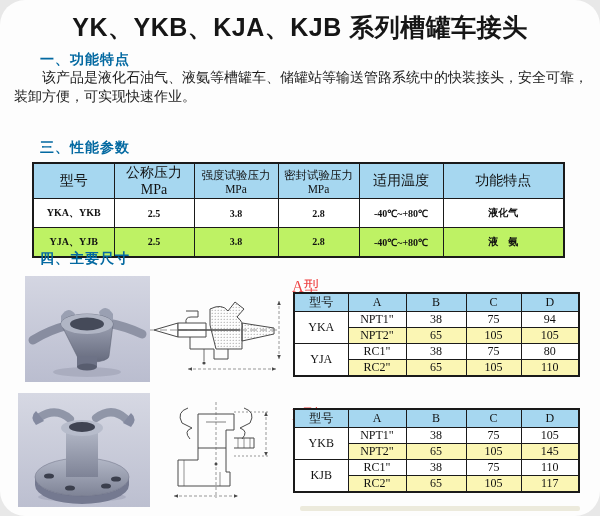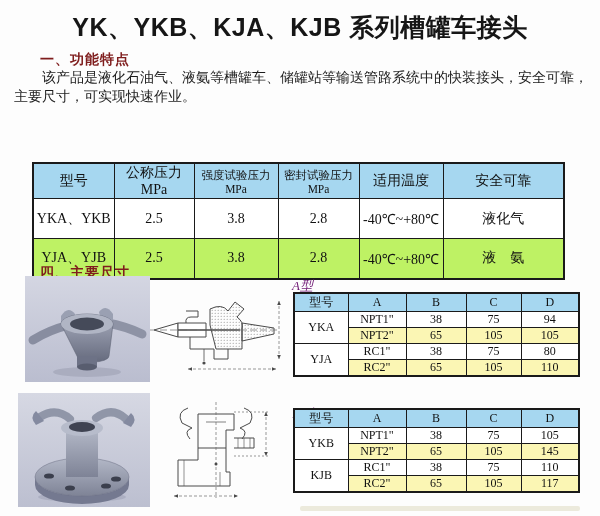"YK、YKB、KJA、KJB 系列槽罐车接头" .page { border-radius: none -> 25px }
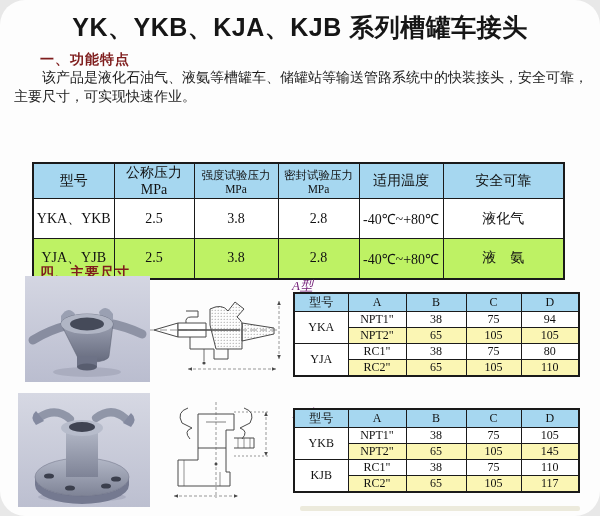"一、功能特点" .red-heading { color: #7f1d1d -> #0369a1 }
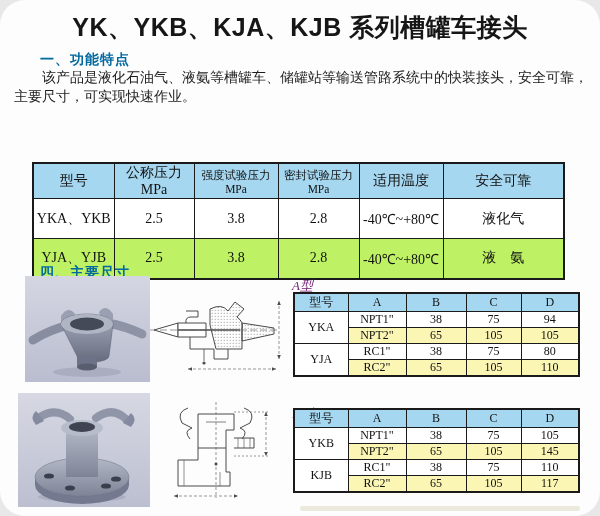"该产品是液化石油气、液氨等槽罐车、储罐站等输送管路系统中的快装接头，安全可靠，主" p.para { text: 主要尺寸 -> 装卸方便 }
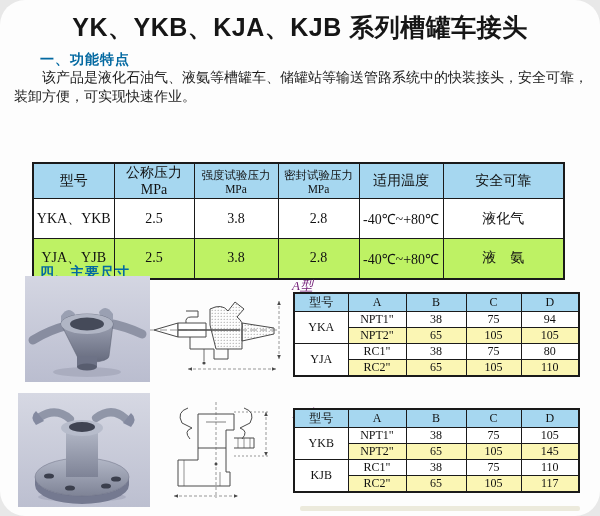"三、性能参数" div.red-heading { html: none -> <div>三、性能参数</div> }
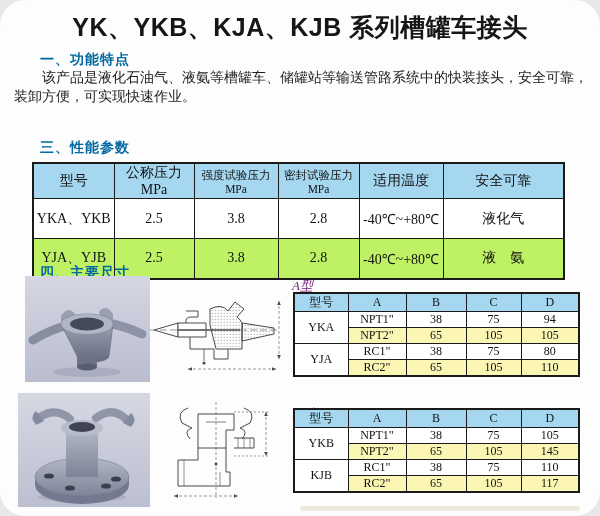"安全可靠" th { text: 安全可靠 -> 功能特点 }
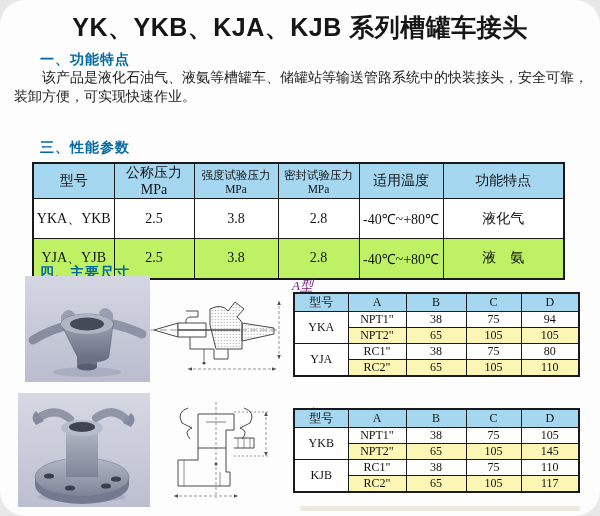"YKA、YKB" .perf td { font-size: 14px -> 10px; font-weight: none -> bold; height: 40px -> 29px }
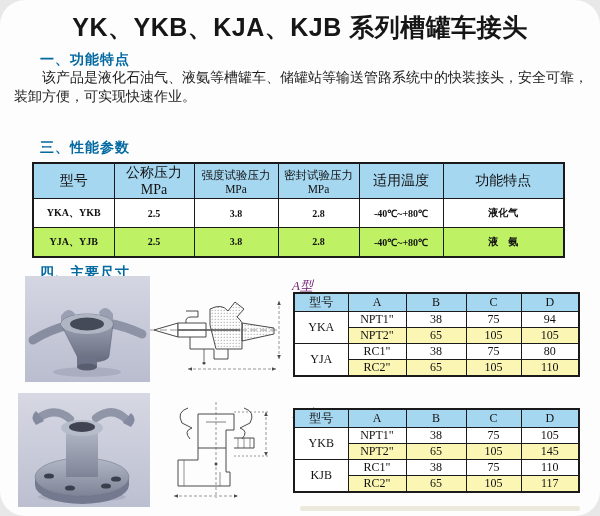"四、主要尺寸" .h4 { top: 264px -> 250px }
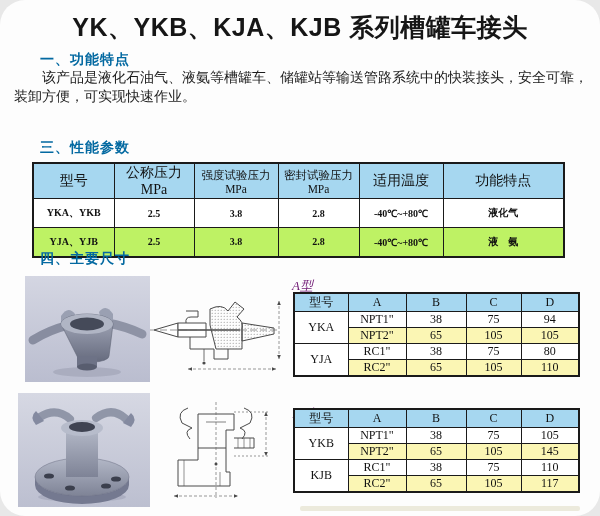"A型" .dim-label { color: #701a75 -> #ef4444; font-size: 13px -> 16px; font-style: italic -> none }
